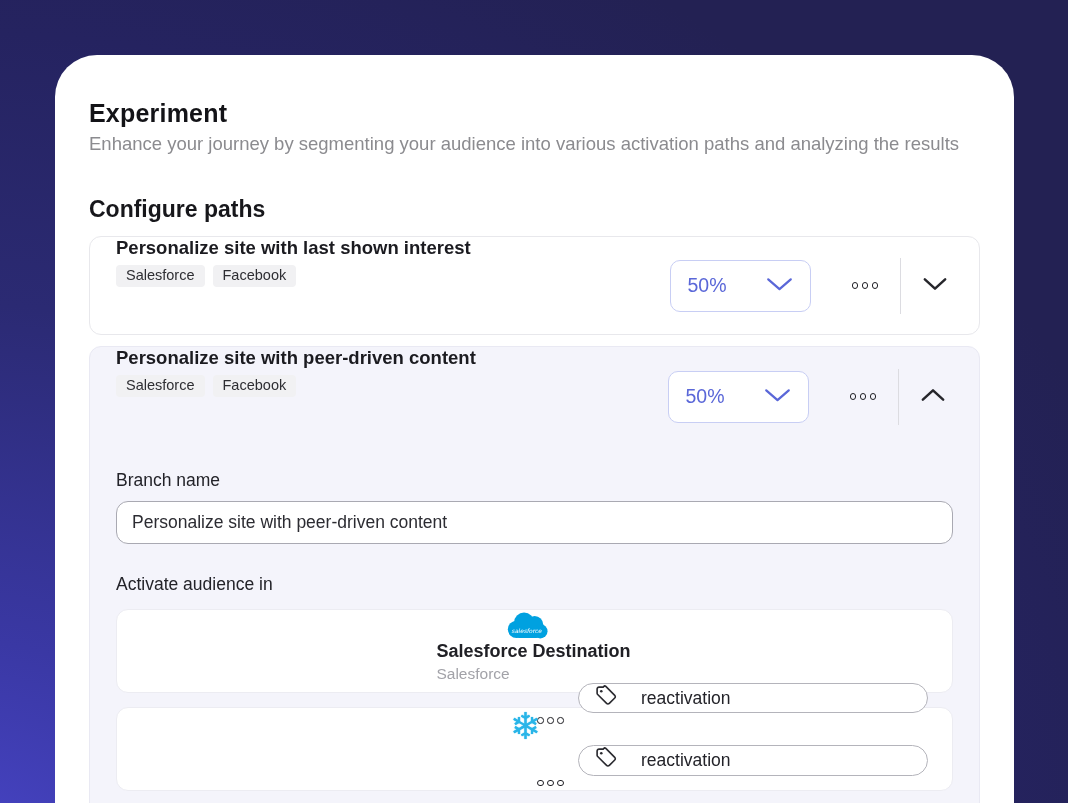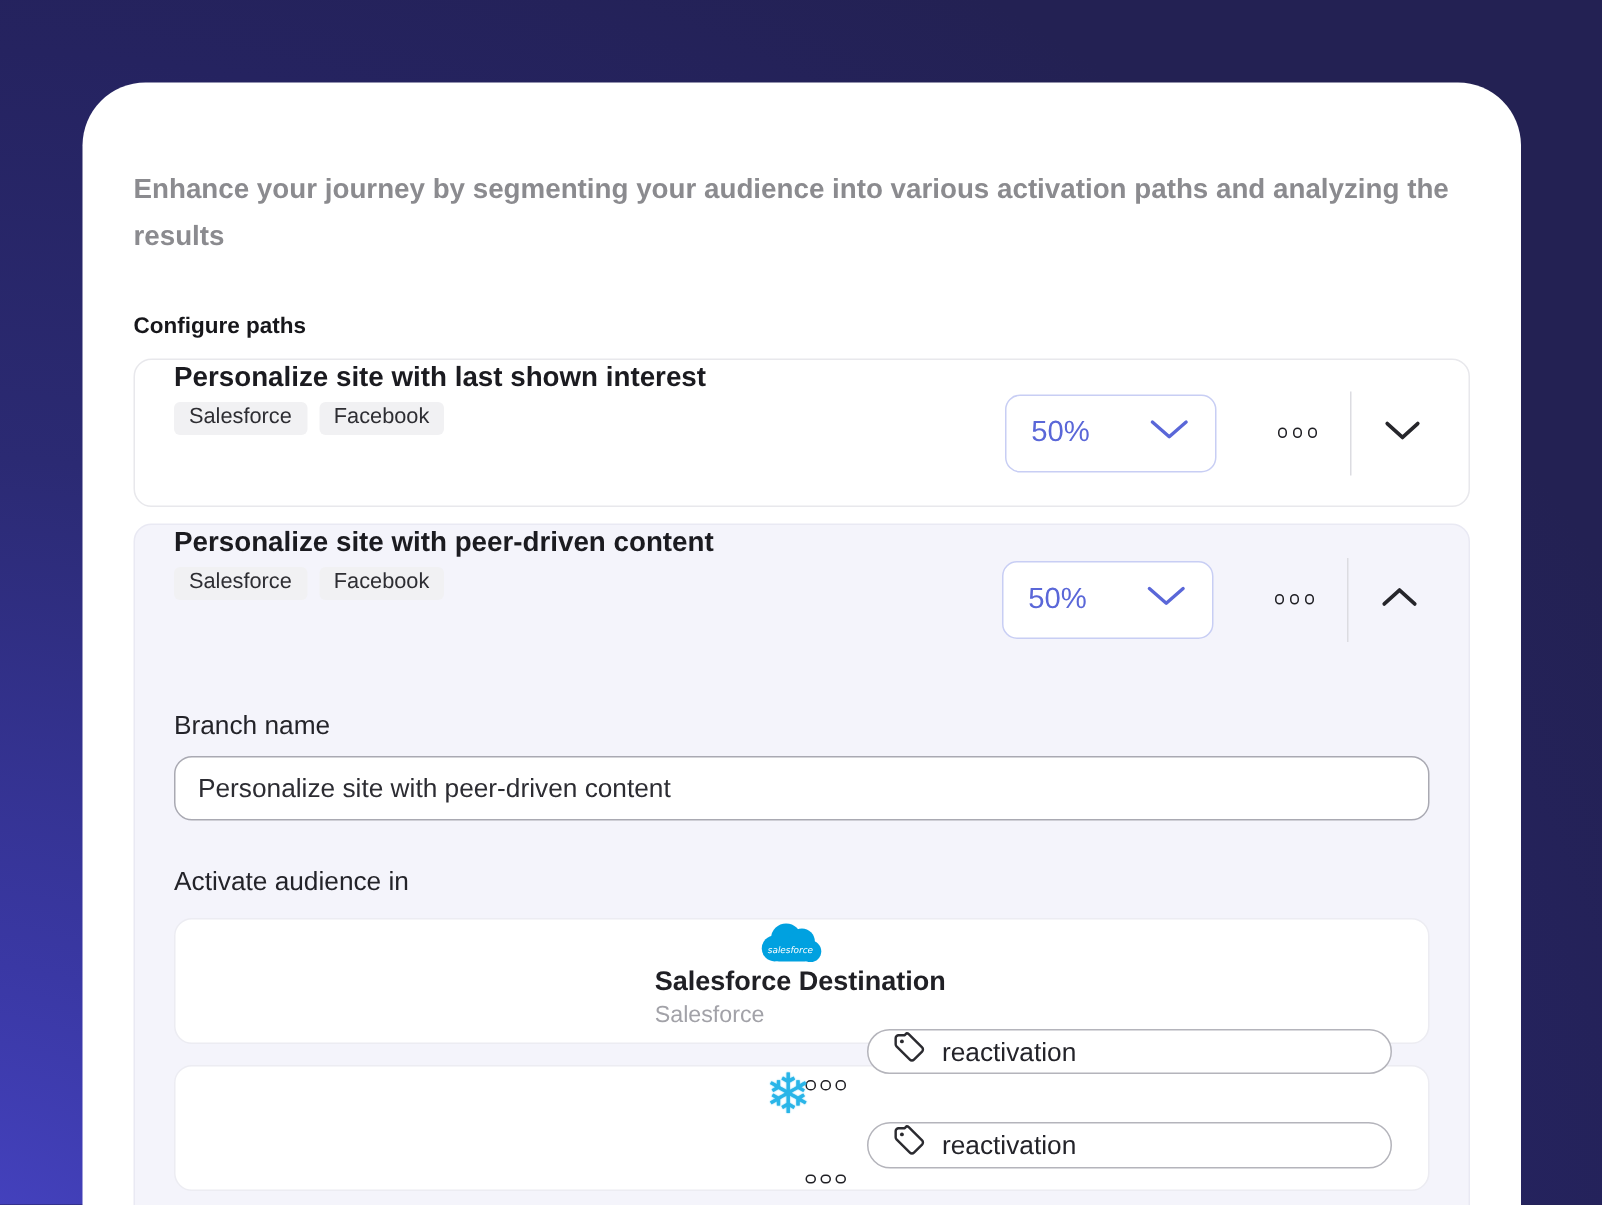"Experiment" h1.page-title { html: none -> <h1>Experiment</h1> }
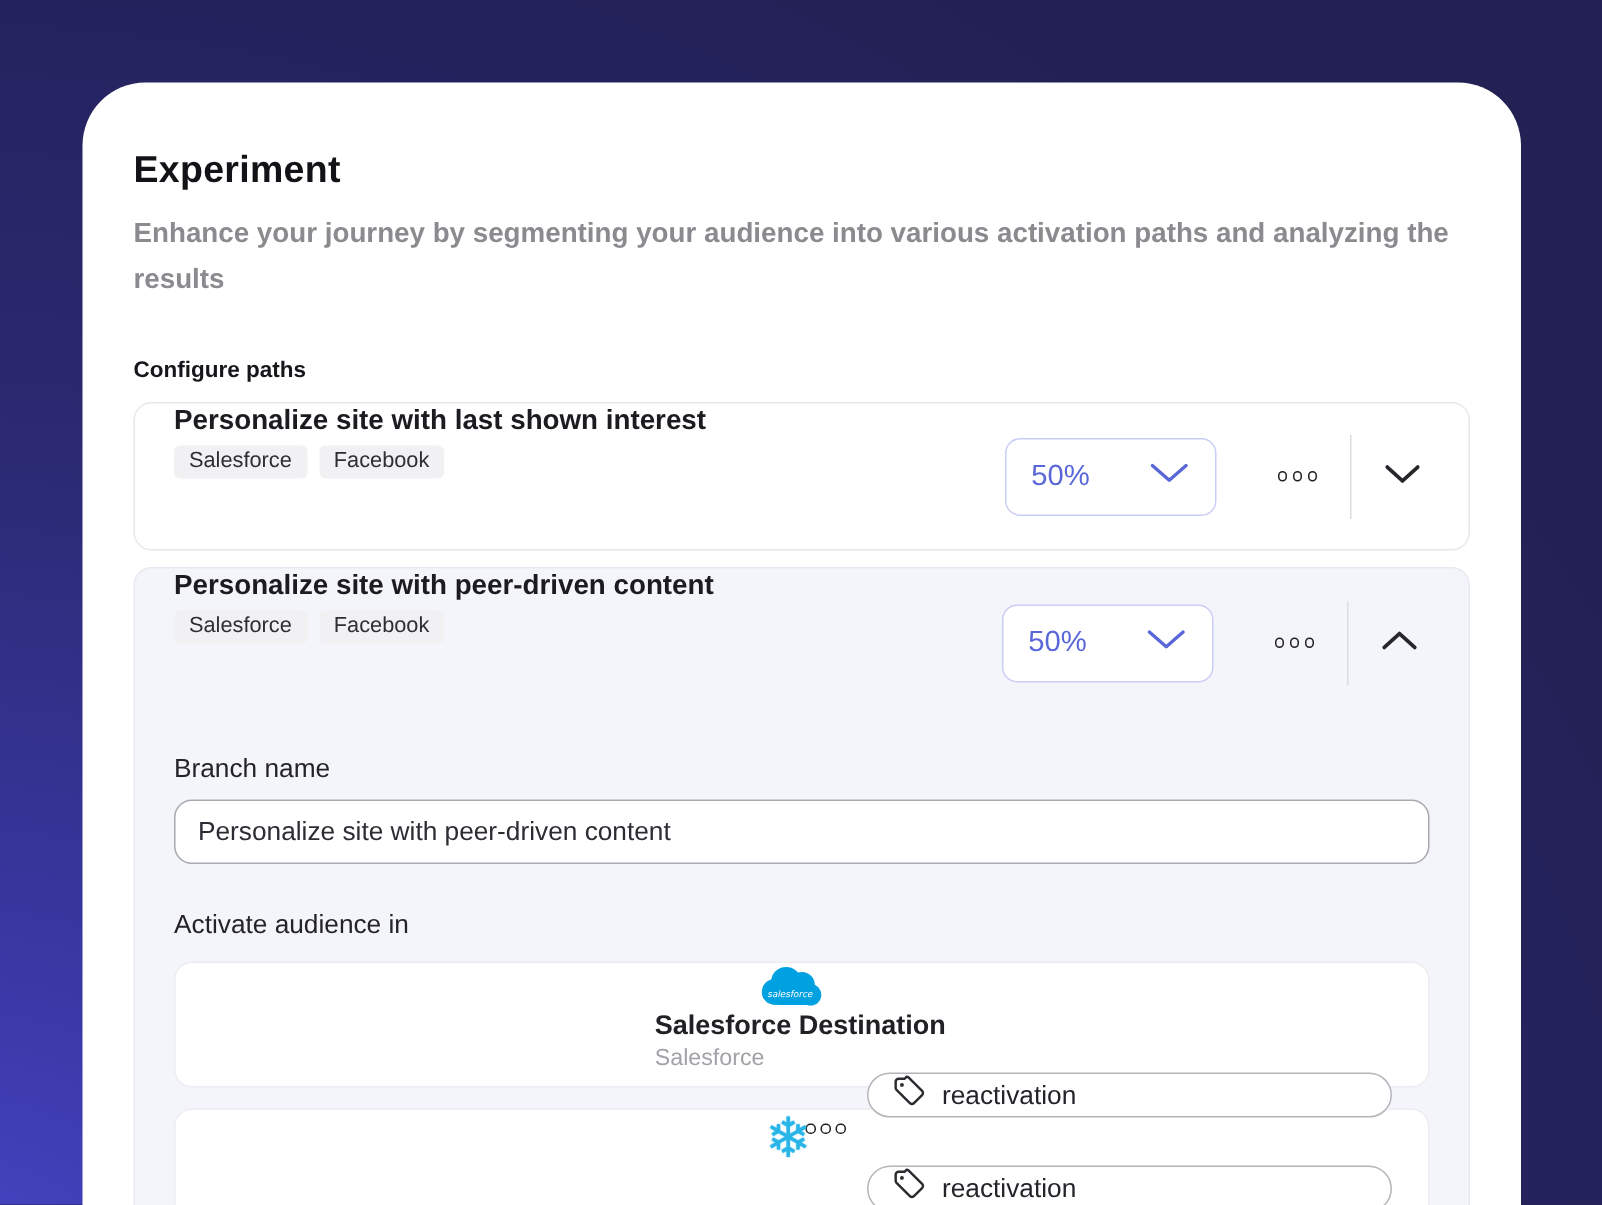"Enhance your journey by segmenting" .page-desc { font-weight: bold -> none; margin-top: 11px -> none }
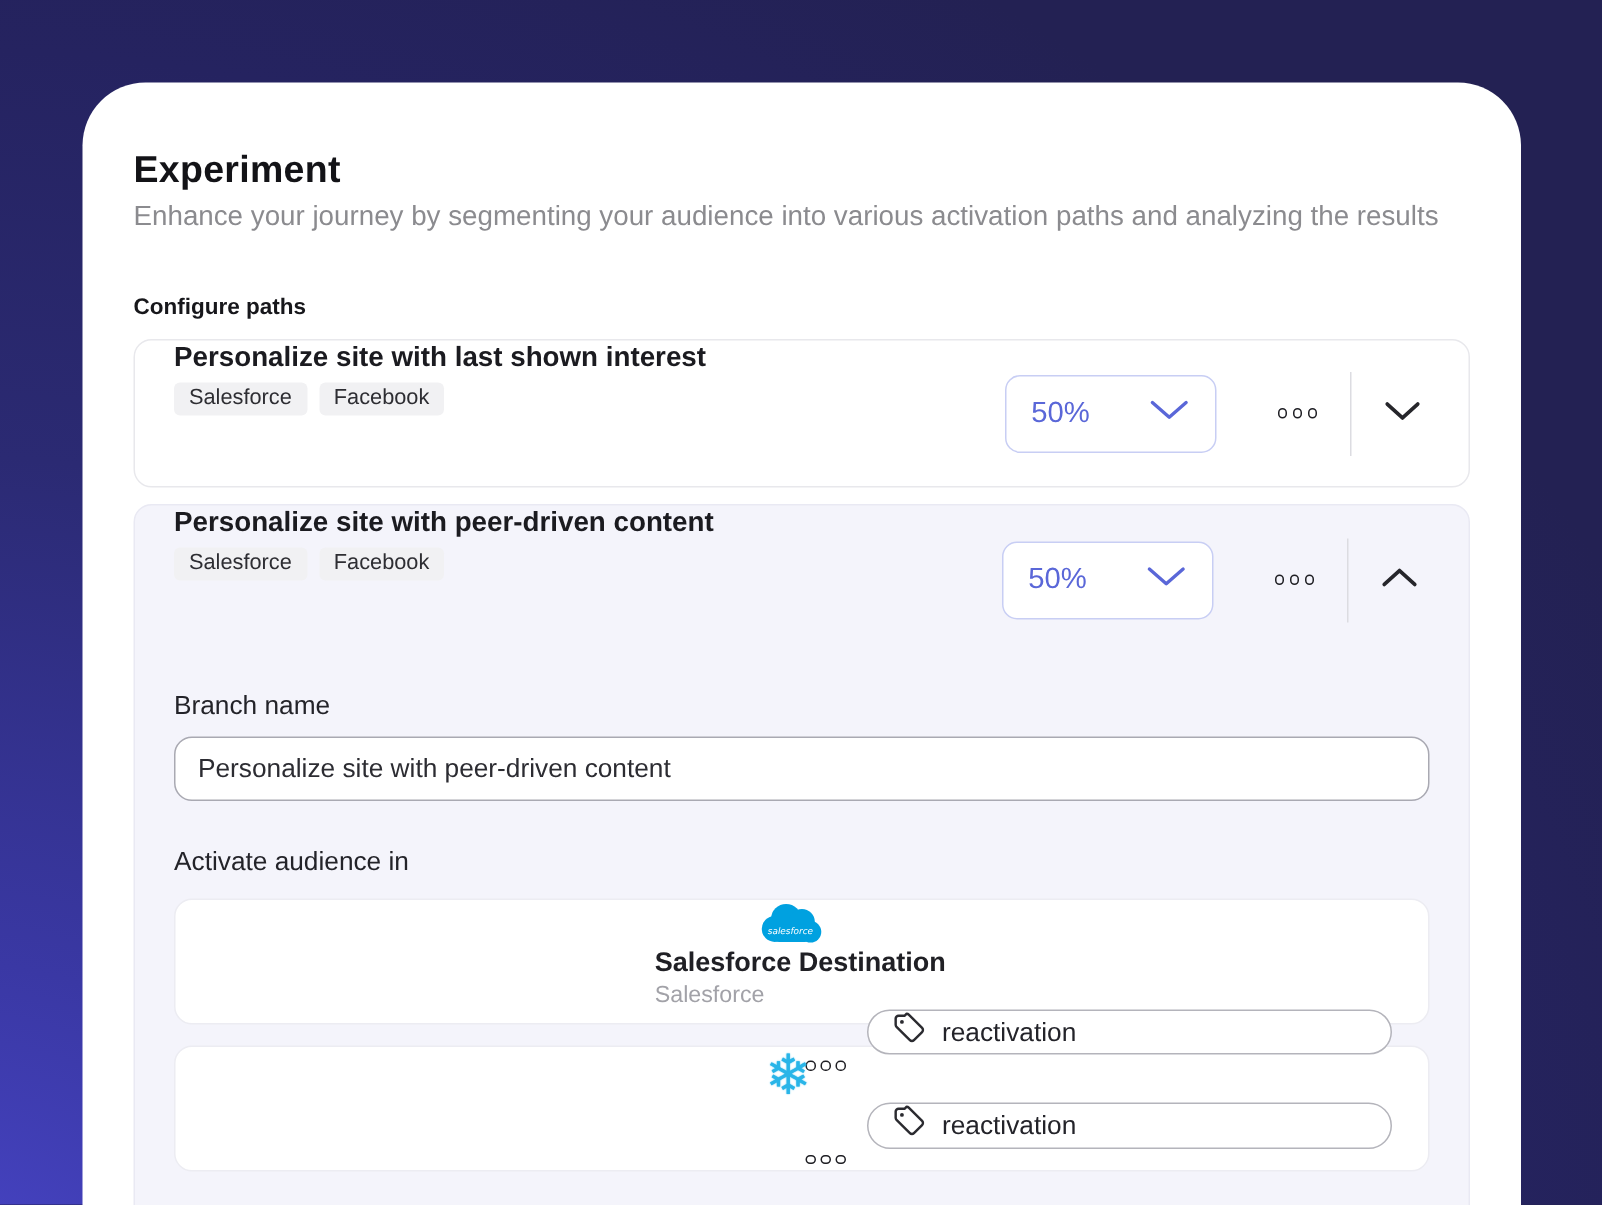"Configure paths" .section-heading { font-size: 15px -> 23px }
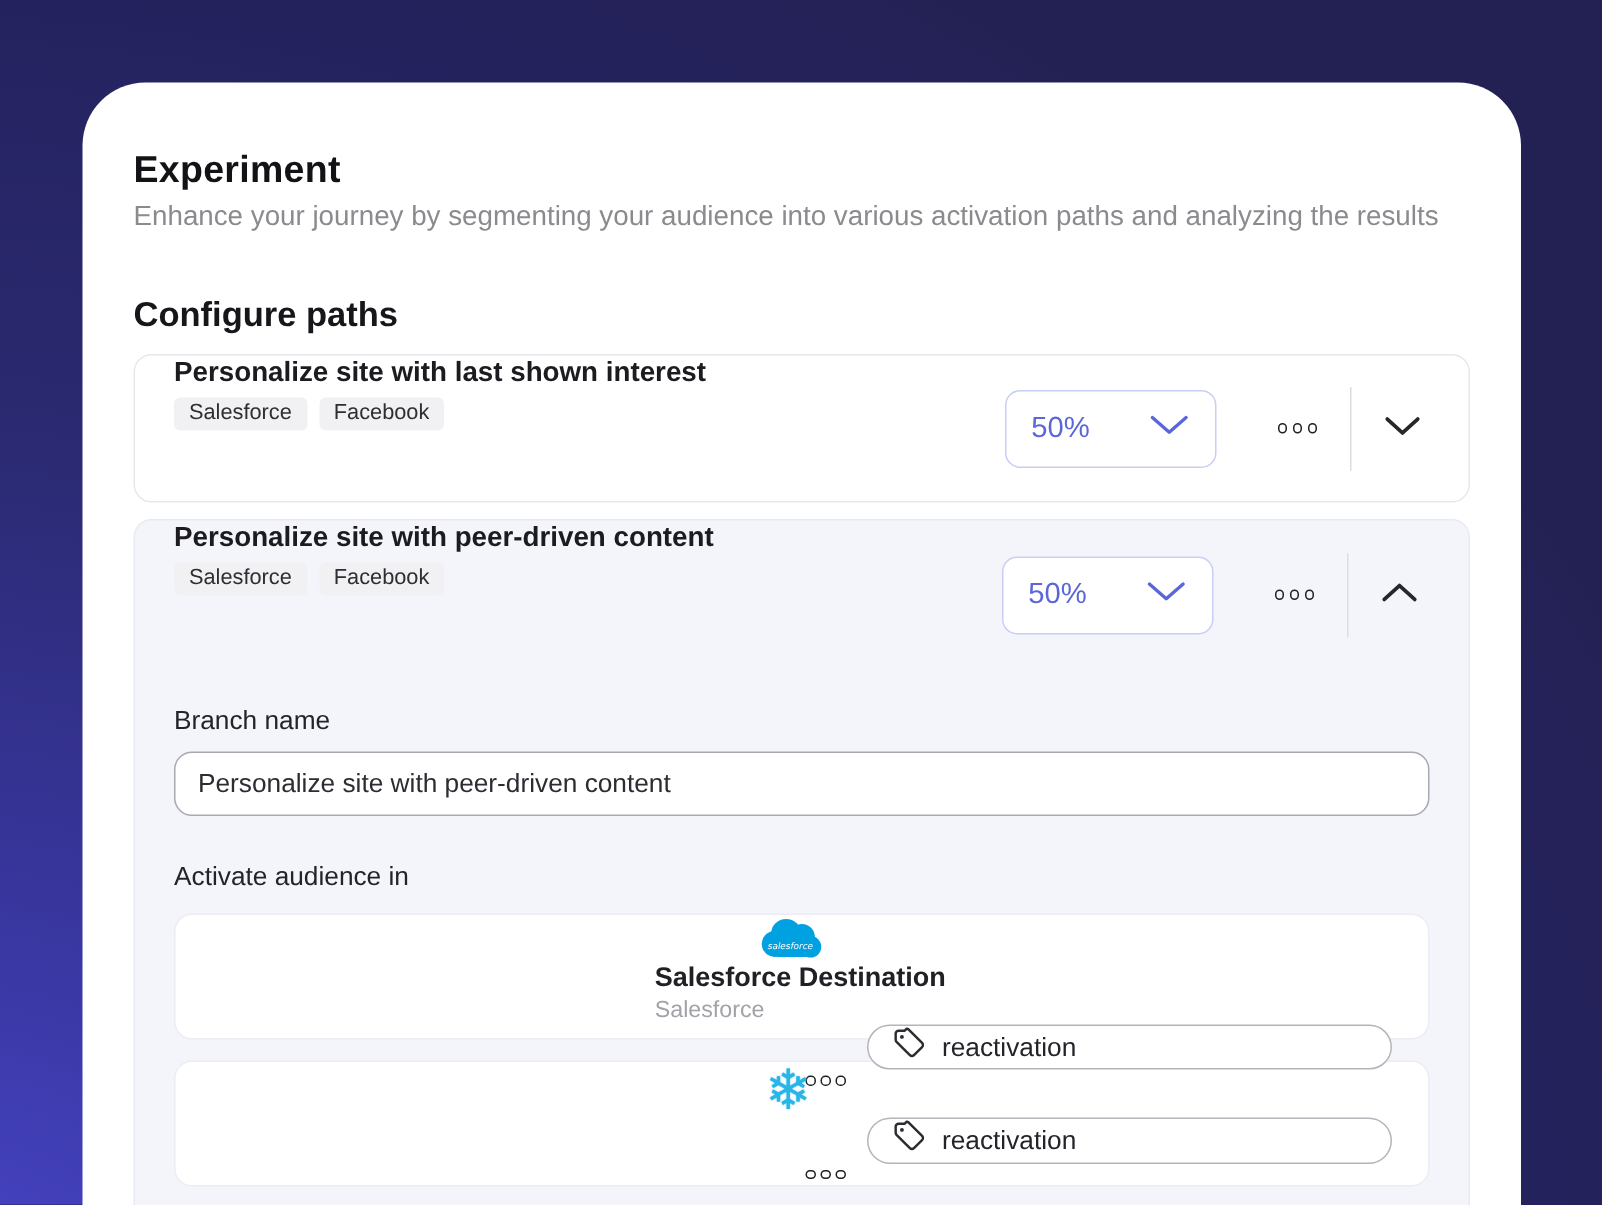"reactivation" .tag-pill { gap: 11px -> 24px }
